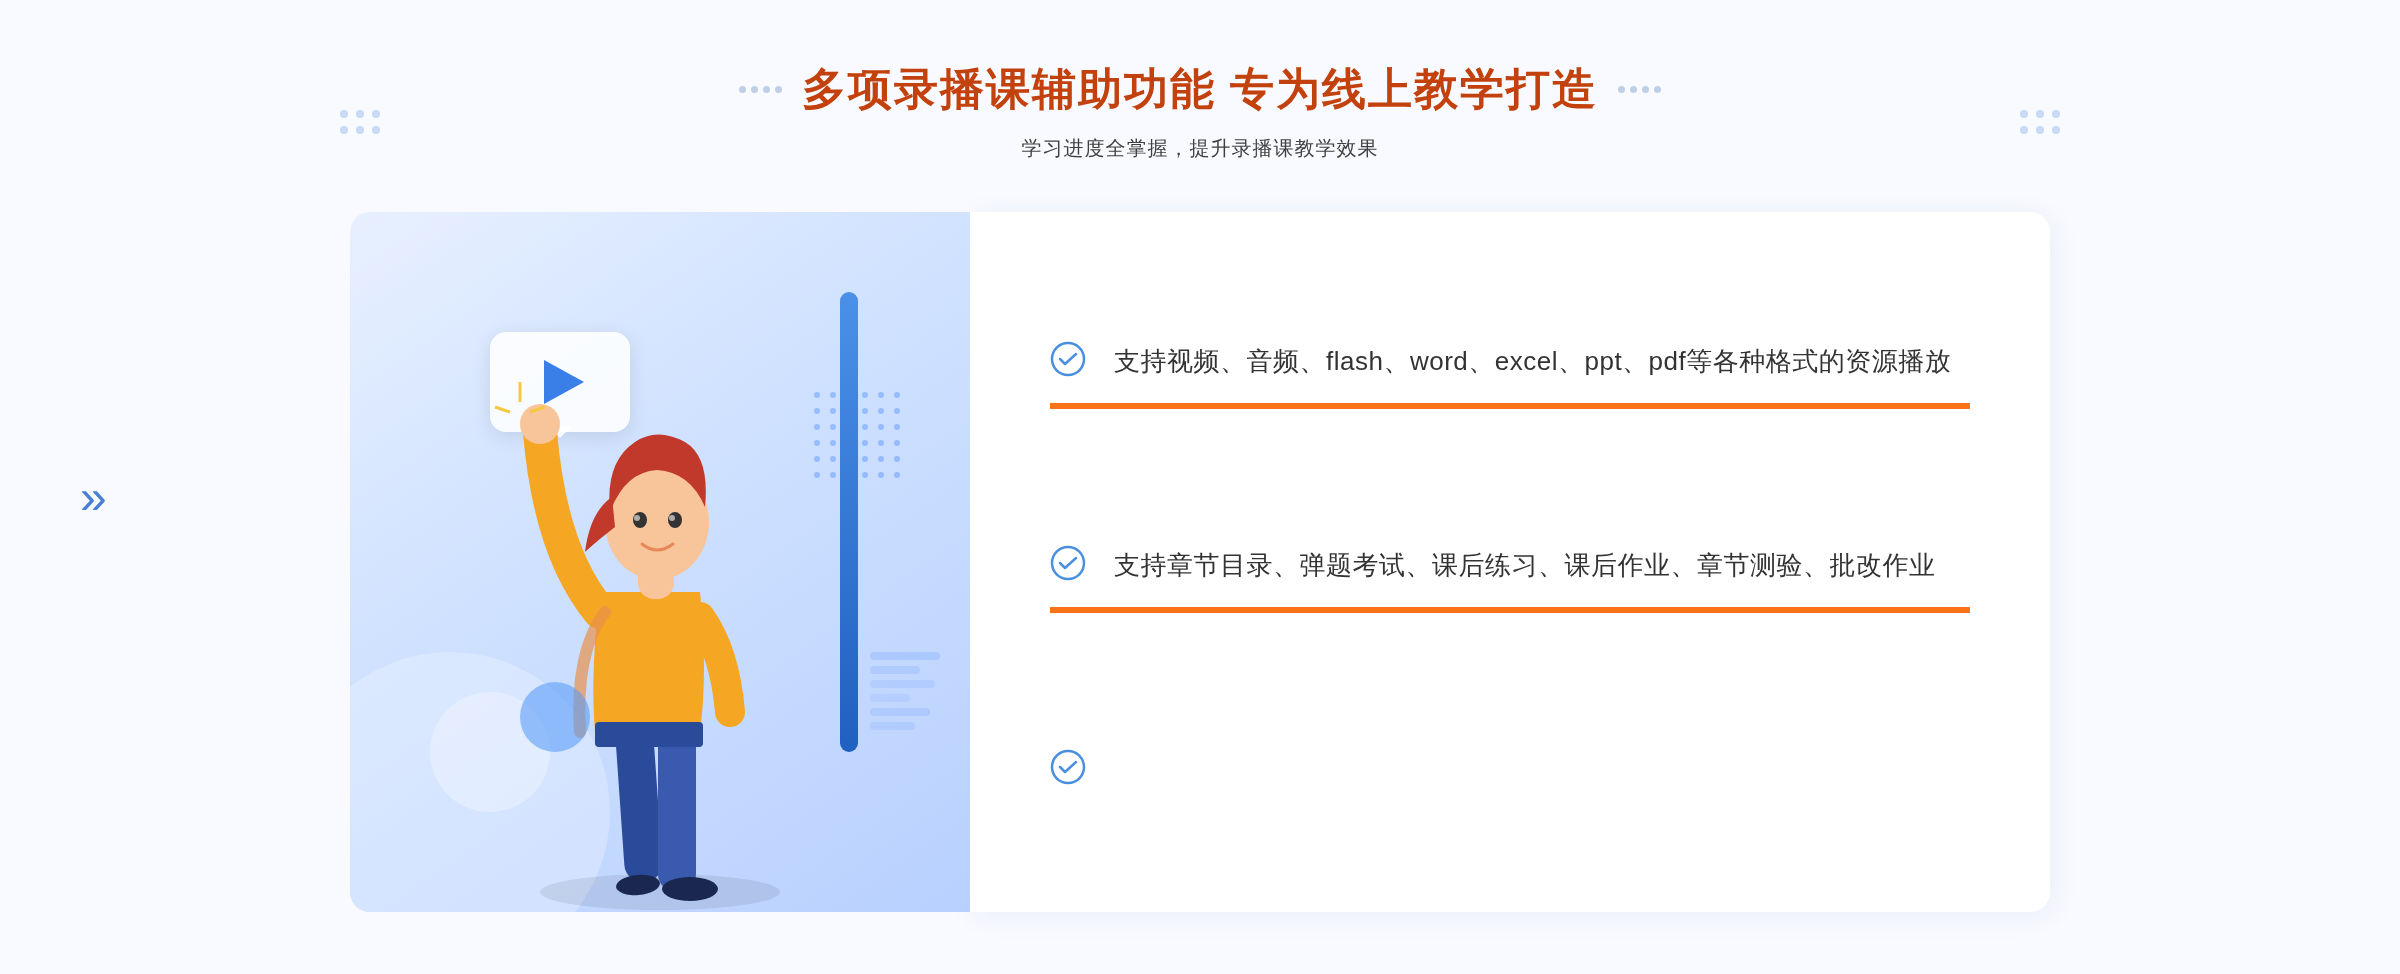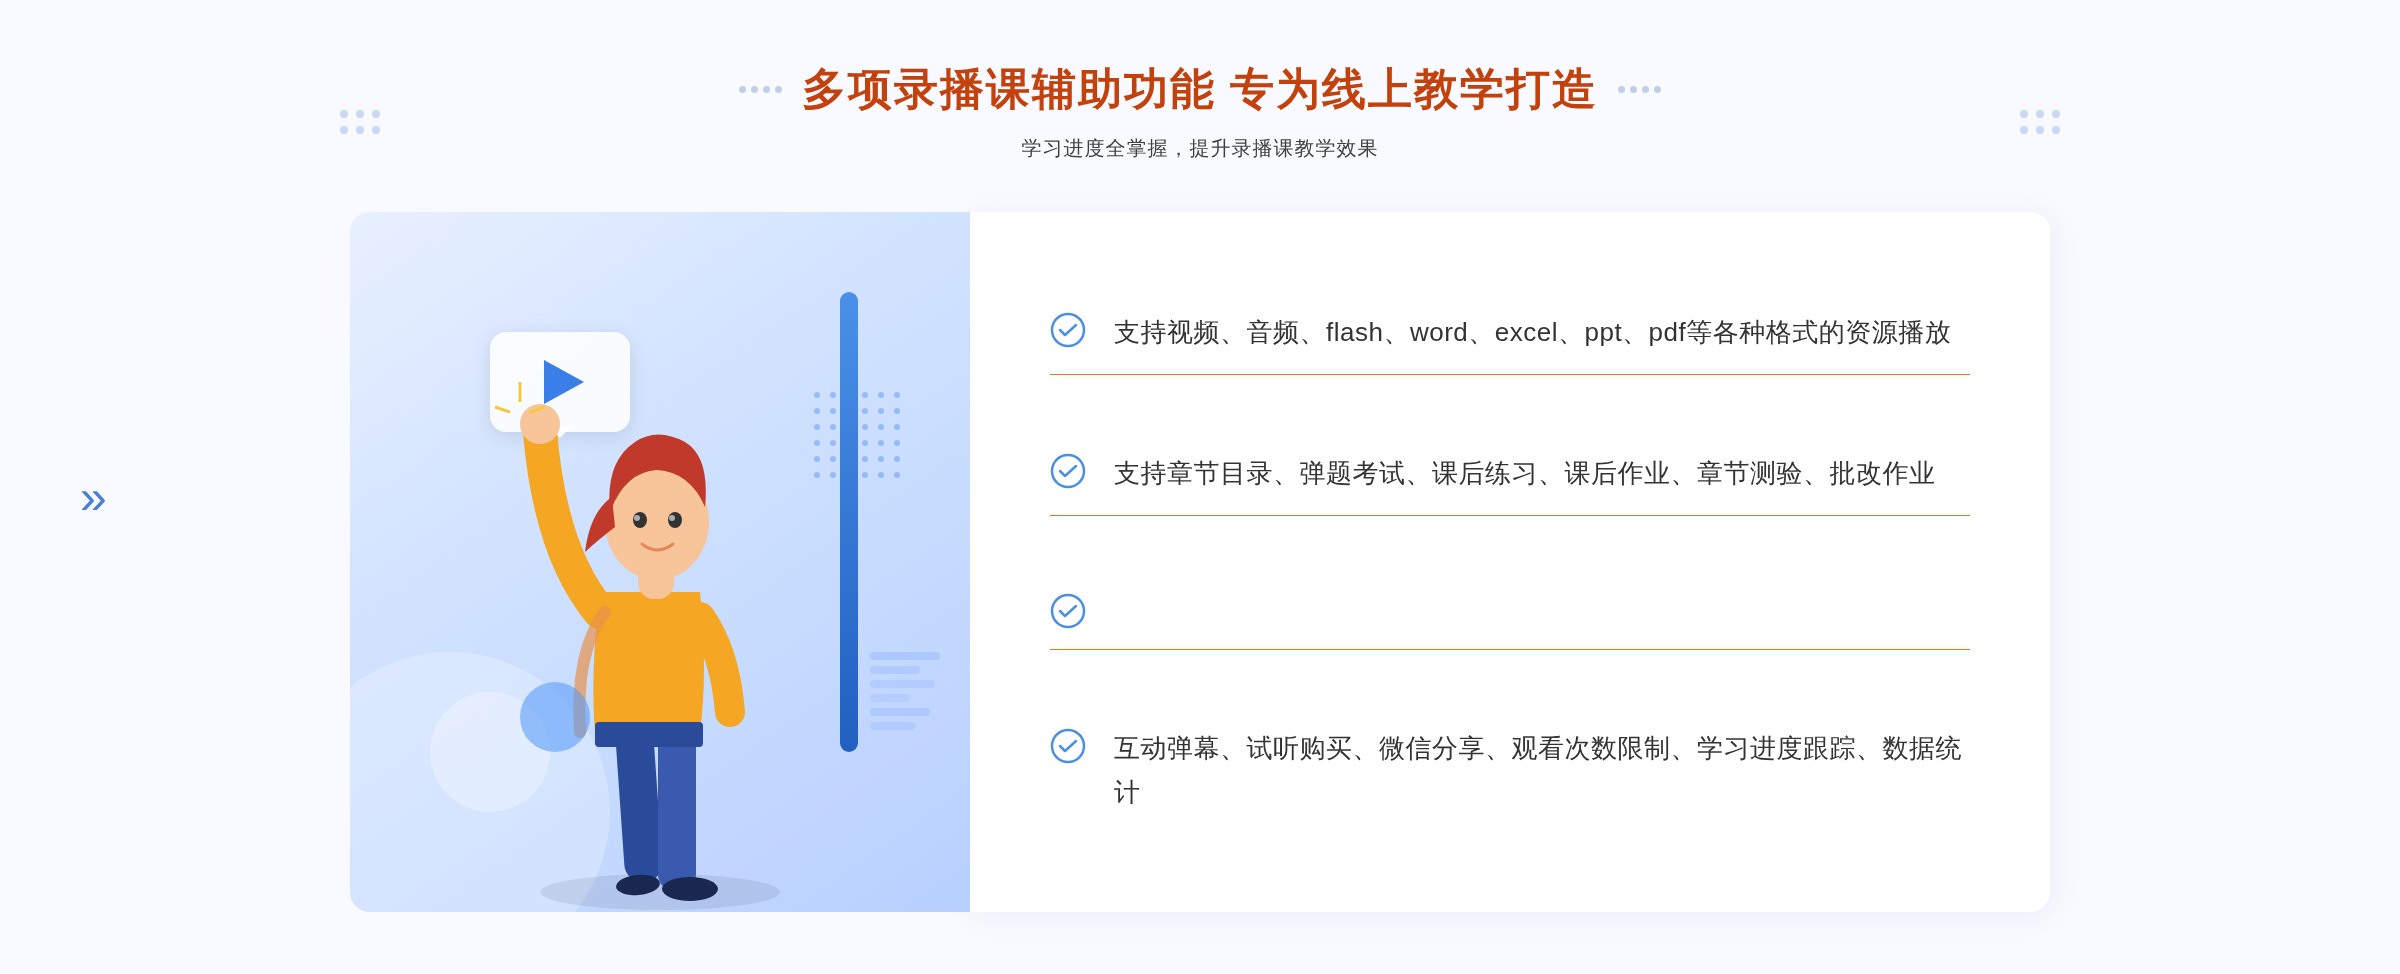"支持视频、音频、flash、word、excel、ppt、pdf等各种格式的资源" .feature-item { border-bottom: 1px solid #f97316 -> 6px solid #f97316 }
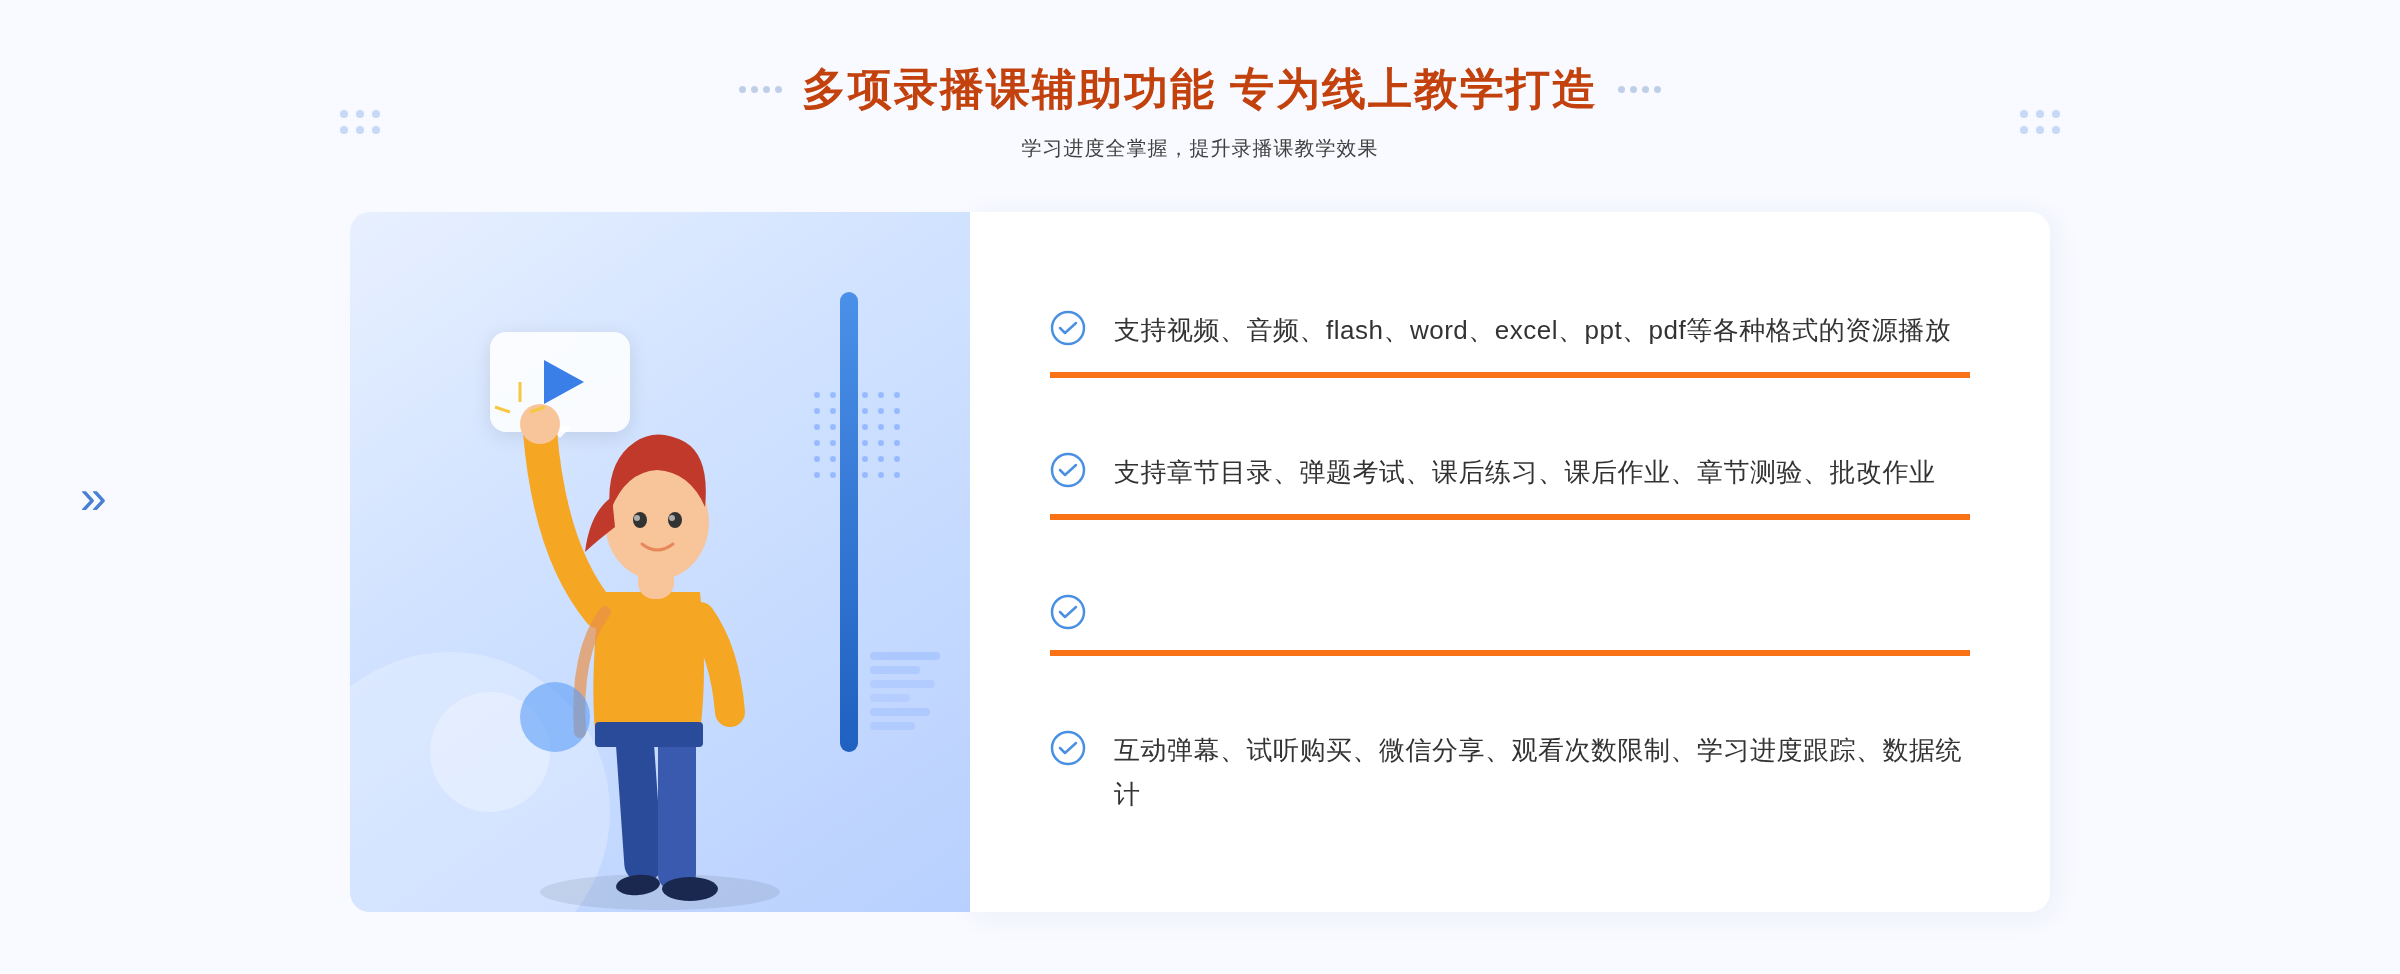"互动弹幕、试听购买、微信分享、观看次数限制、学习进度跟踪、数据统计" div.feature-item { html: <div> <svg> <circle></circle> <polyline></polyline> </svg> <span>互动弹幕、试听购买、微信分享、观看次数限制、学习进度跟踪、数据统计</span> </div> -> none }
